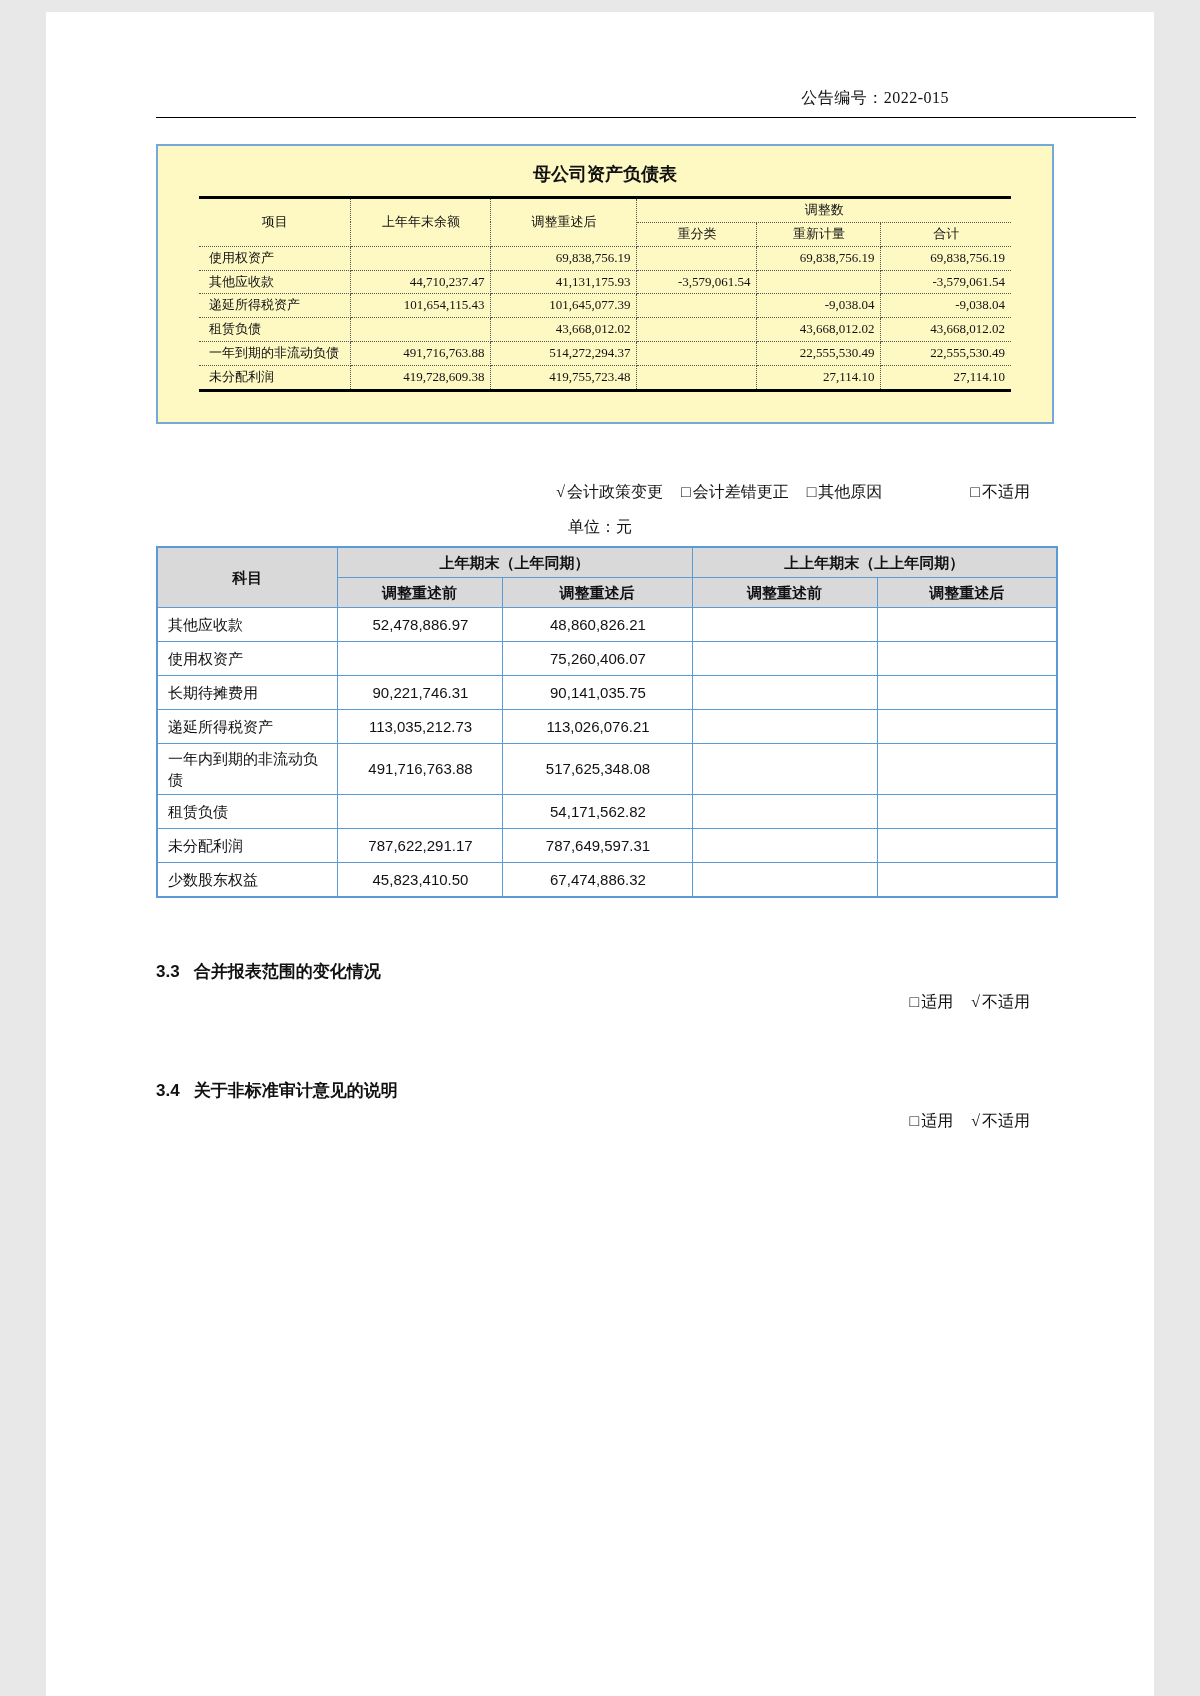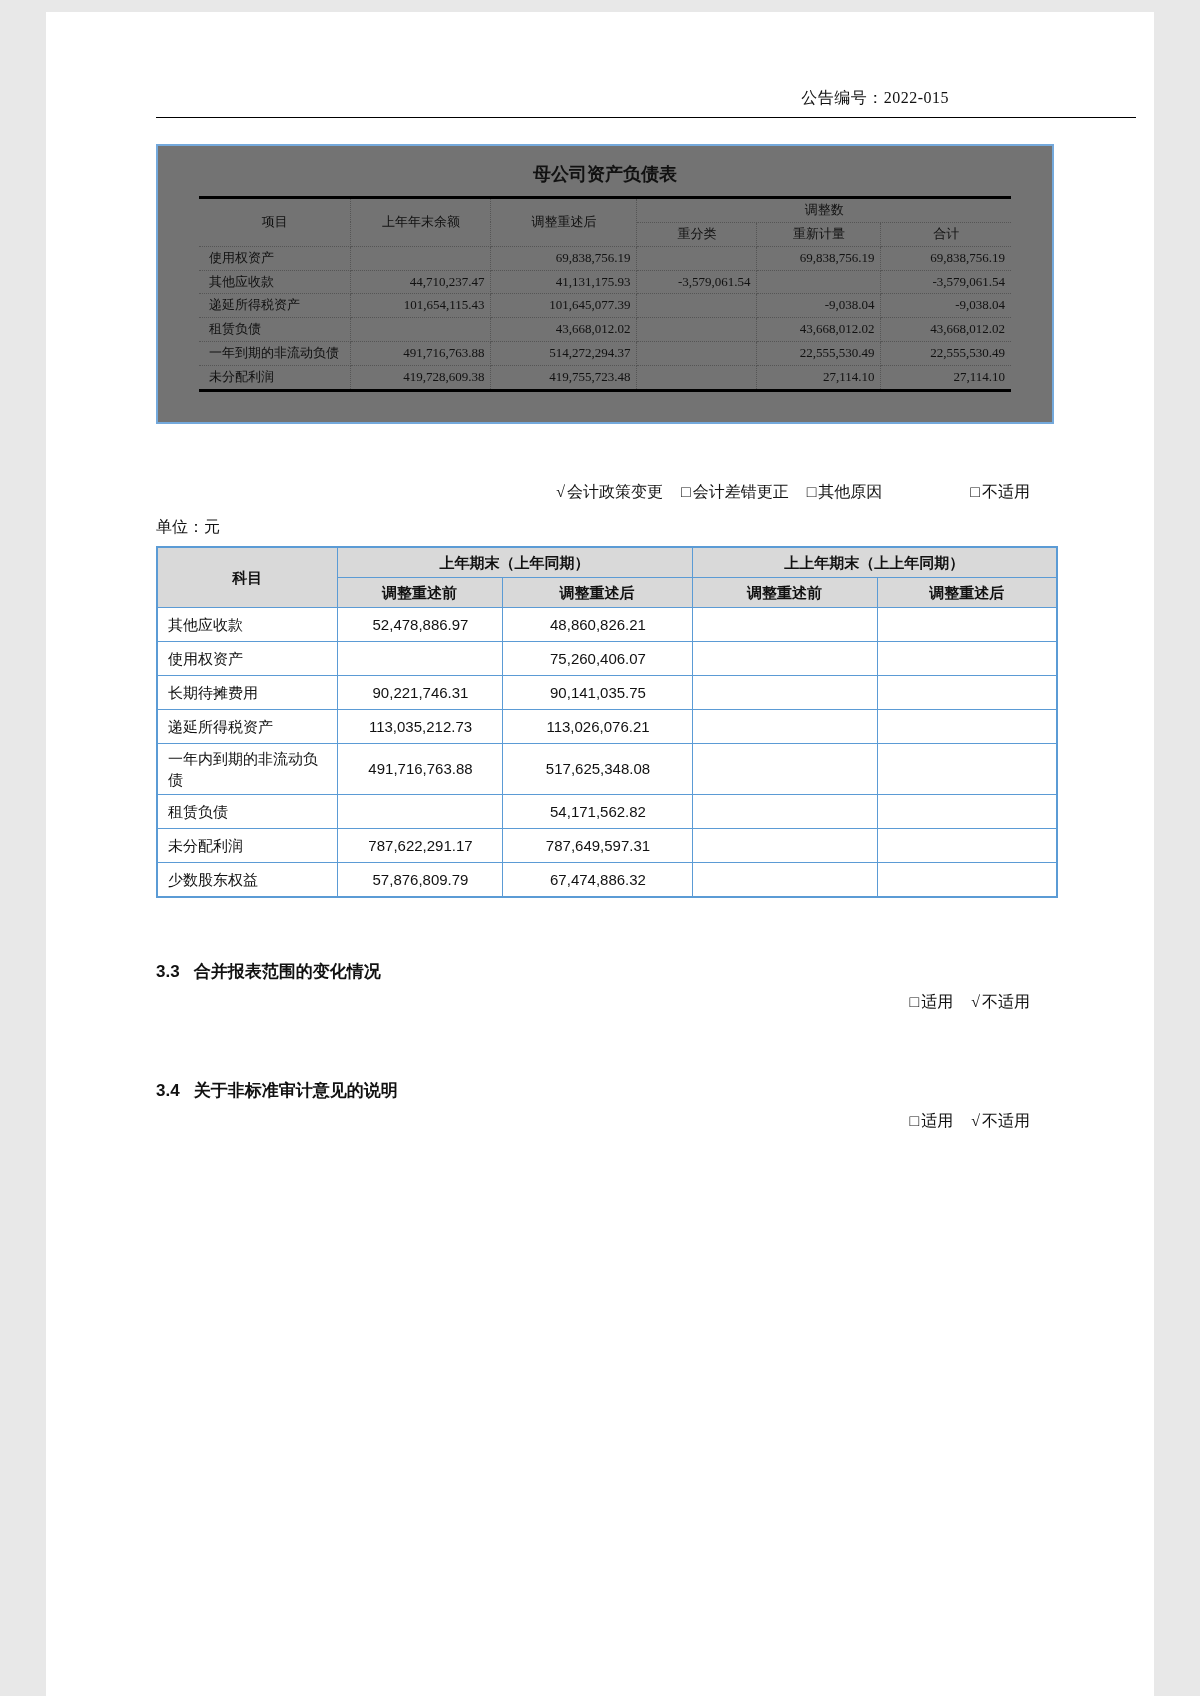"母公司资产负债表" .blue-box { background: #737373 -> #fef9c3 }
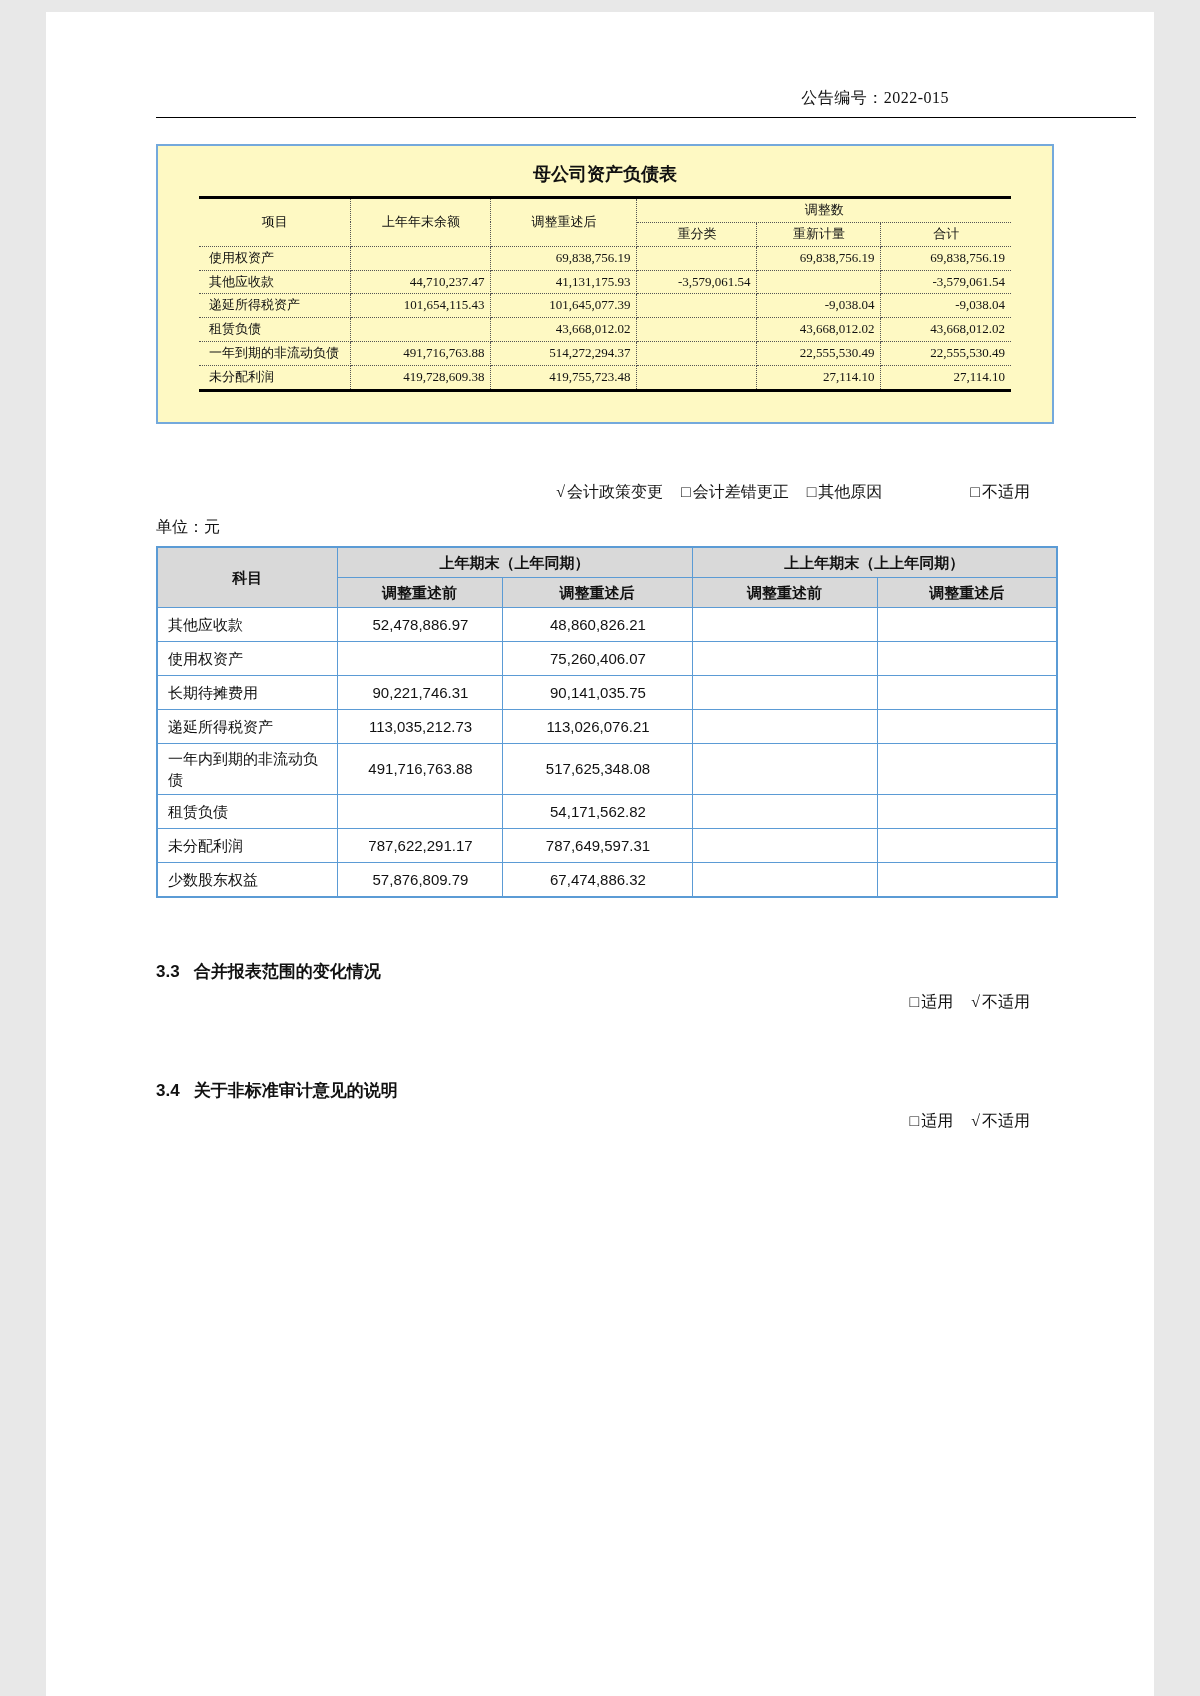"单位：元" .unit-line { text-align: left -> center }
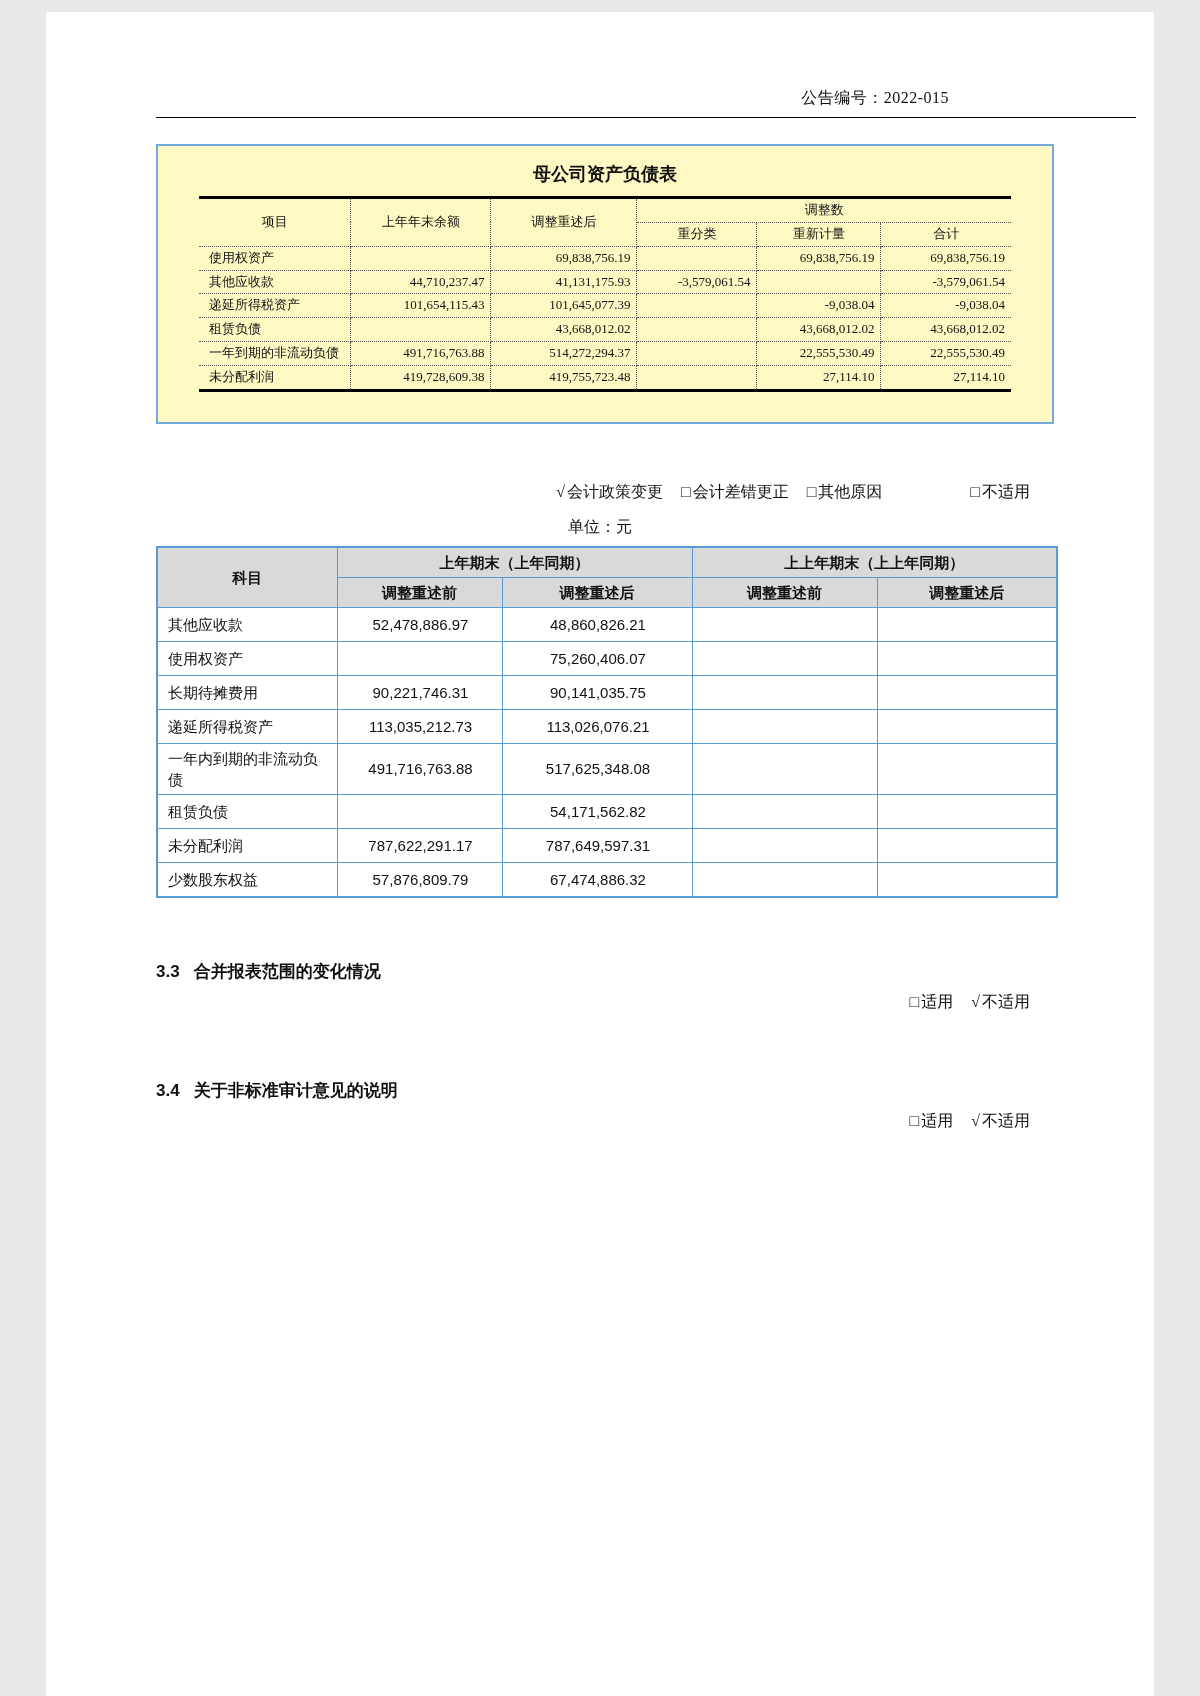"57,876,809.79" td.c-num { text: 57,876,809.79 -> 45,823,410.50 }
